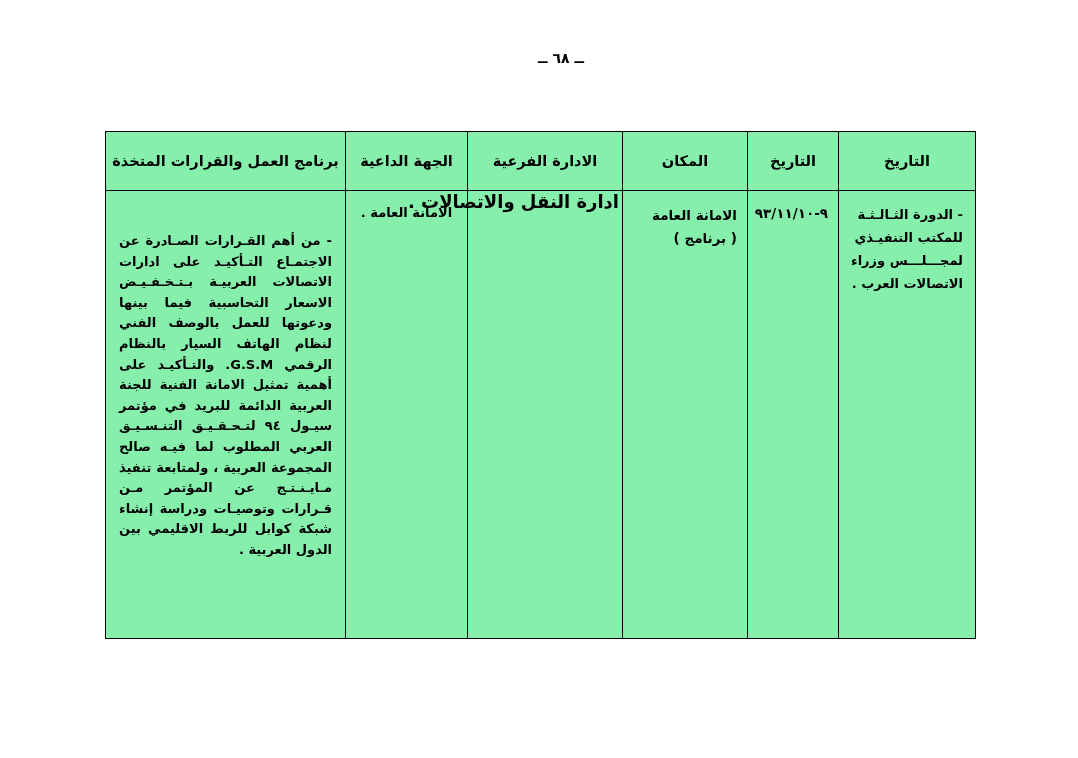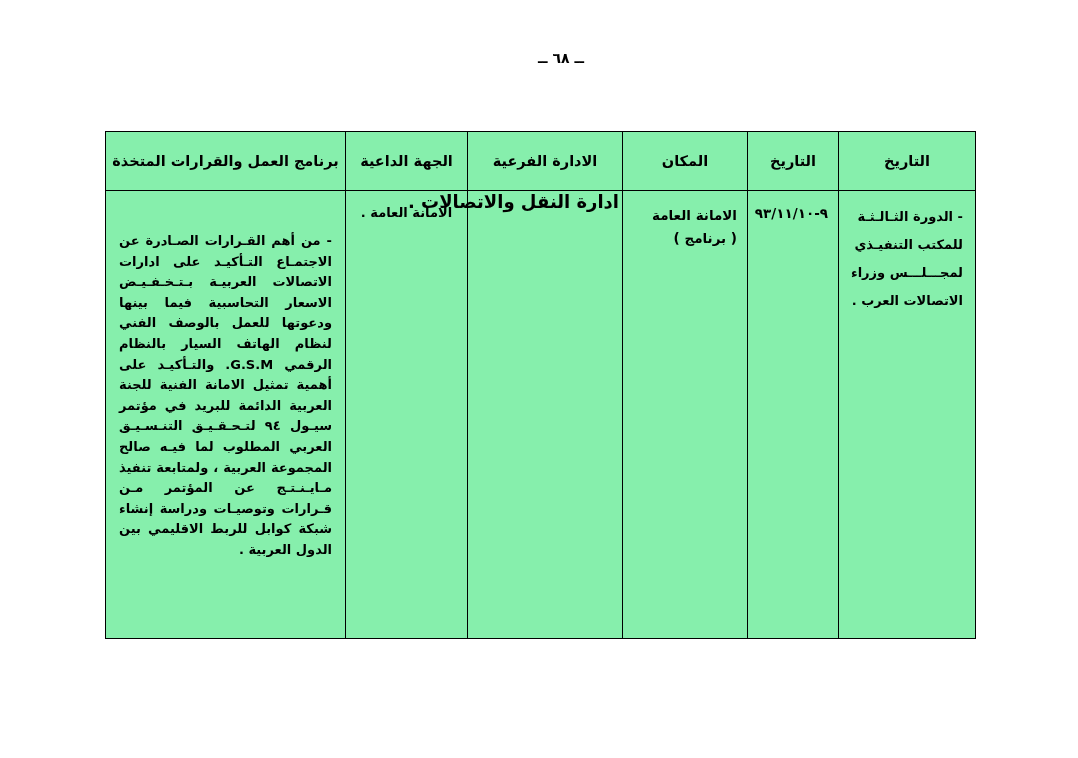"- الدورة الثـالـثـة للمكتب التنفيـذي" .td-meeting { line-height: 28px -> 23px }
